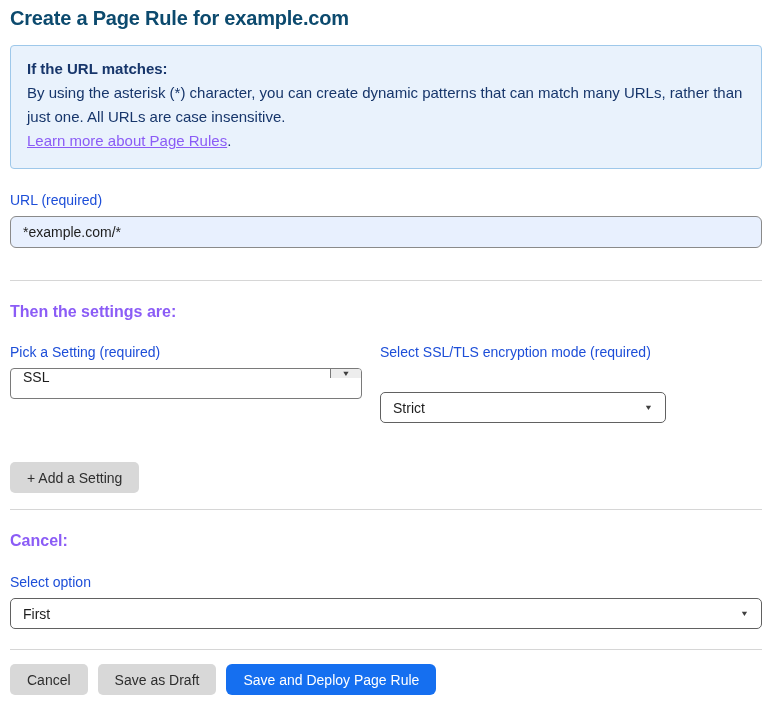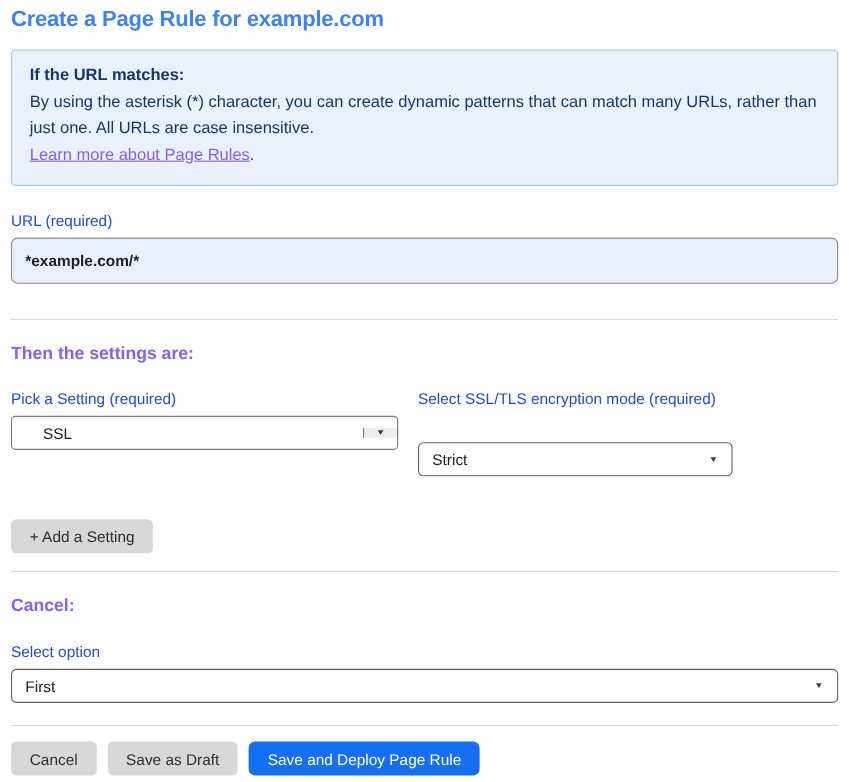"Create a Page Rule for" .page-title { color: #3b82f6 -> #0c4a6e }
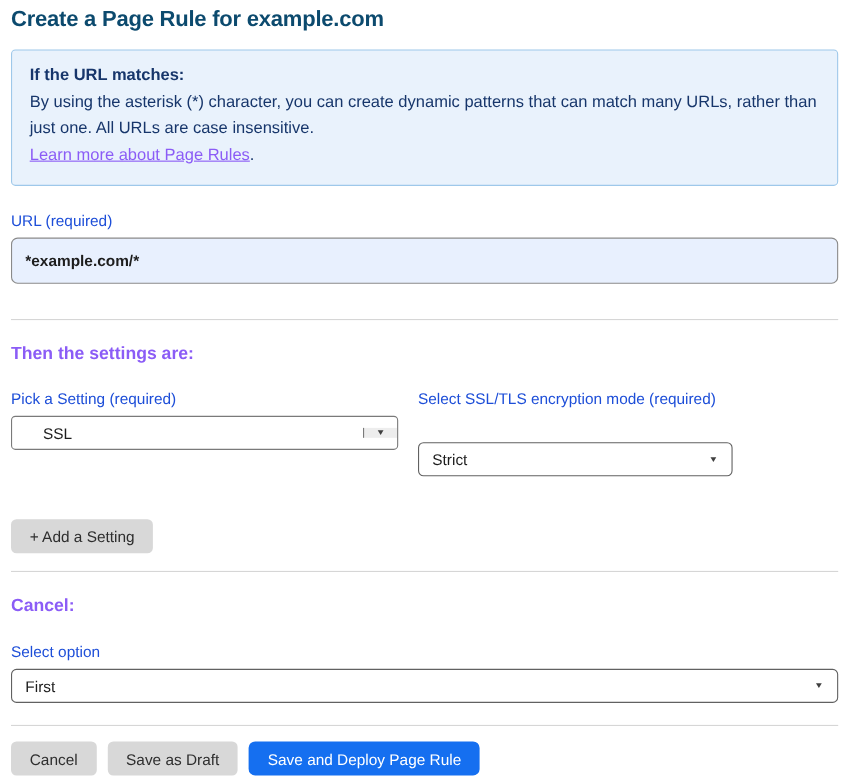"*example.com/*" .url-input { font-weight: bold -> none; height: 42px -> 32px }
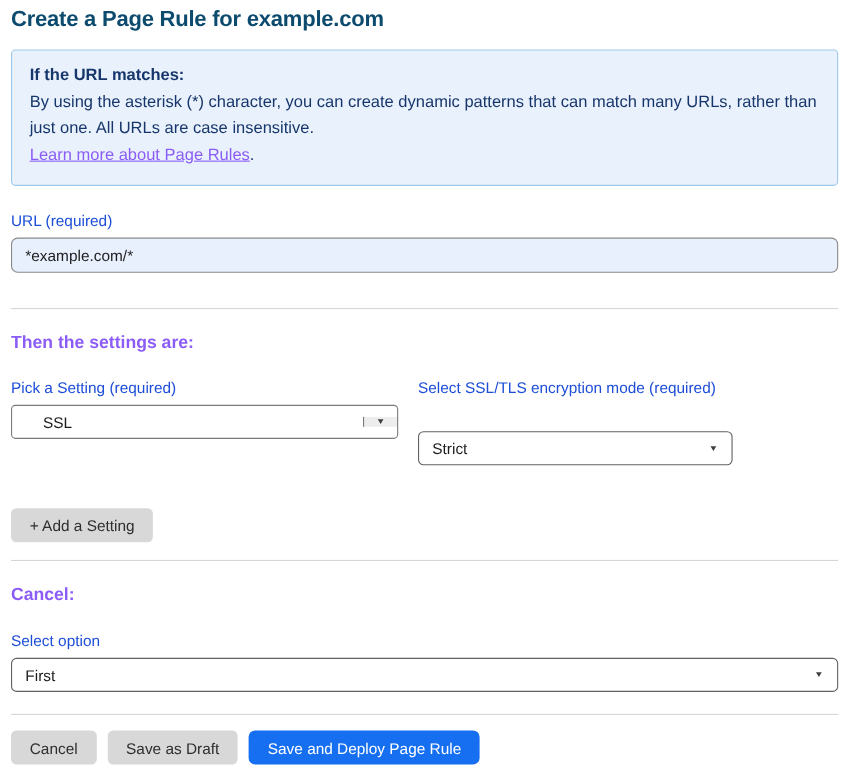"SSL" .select-split { align-items: center -> flex-start; padding-left: 16px -> none }
